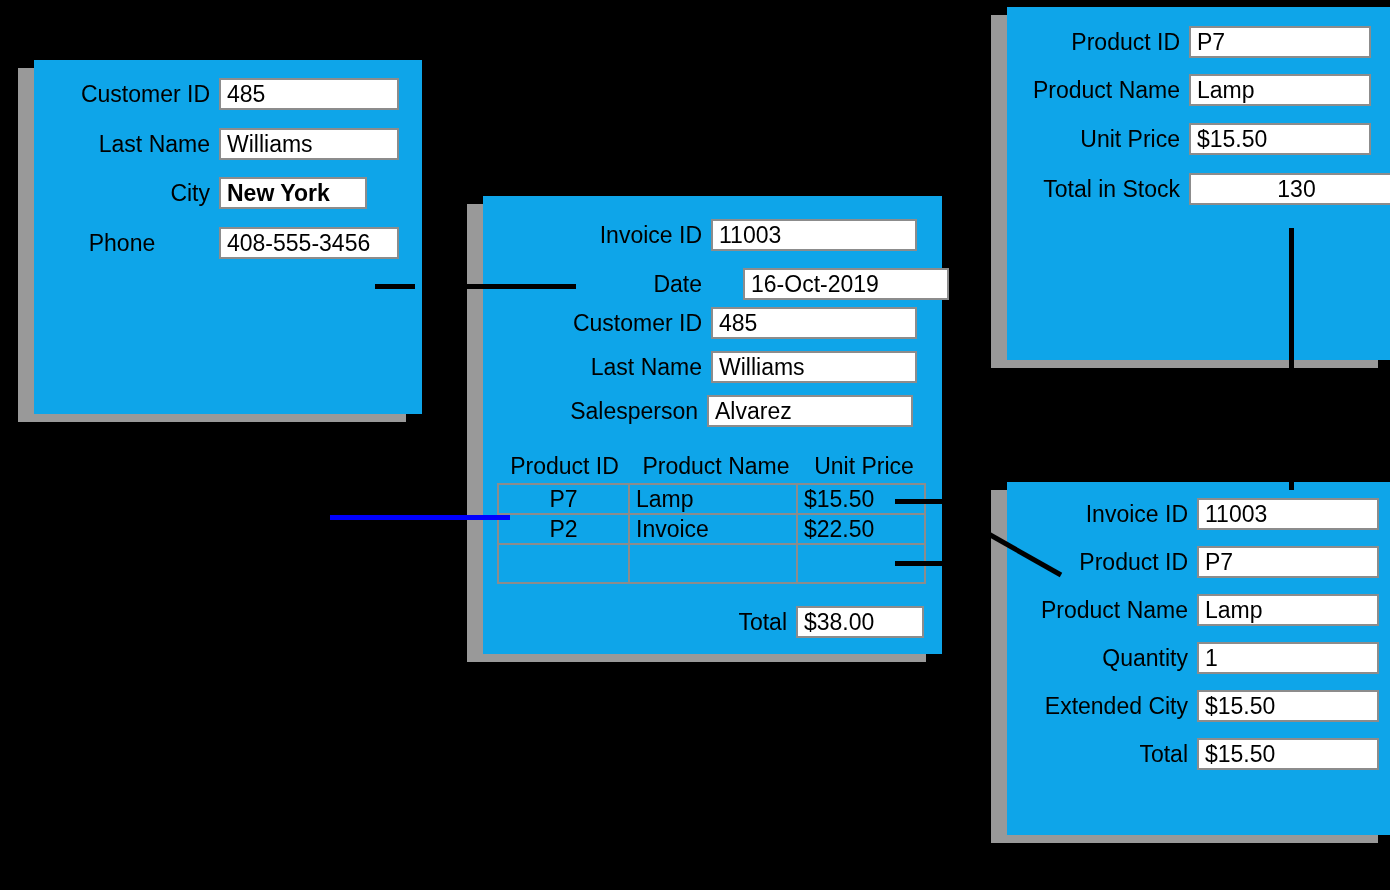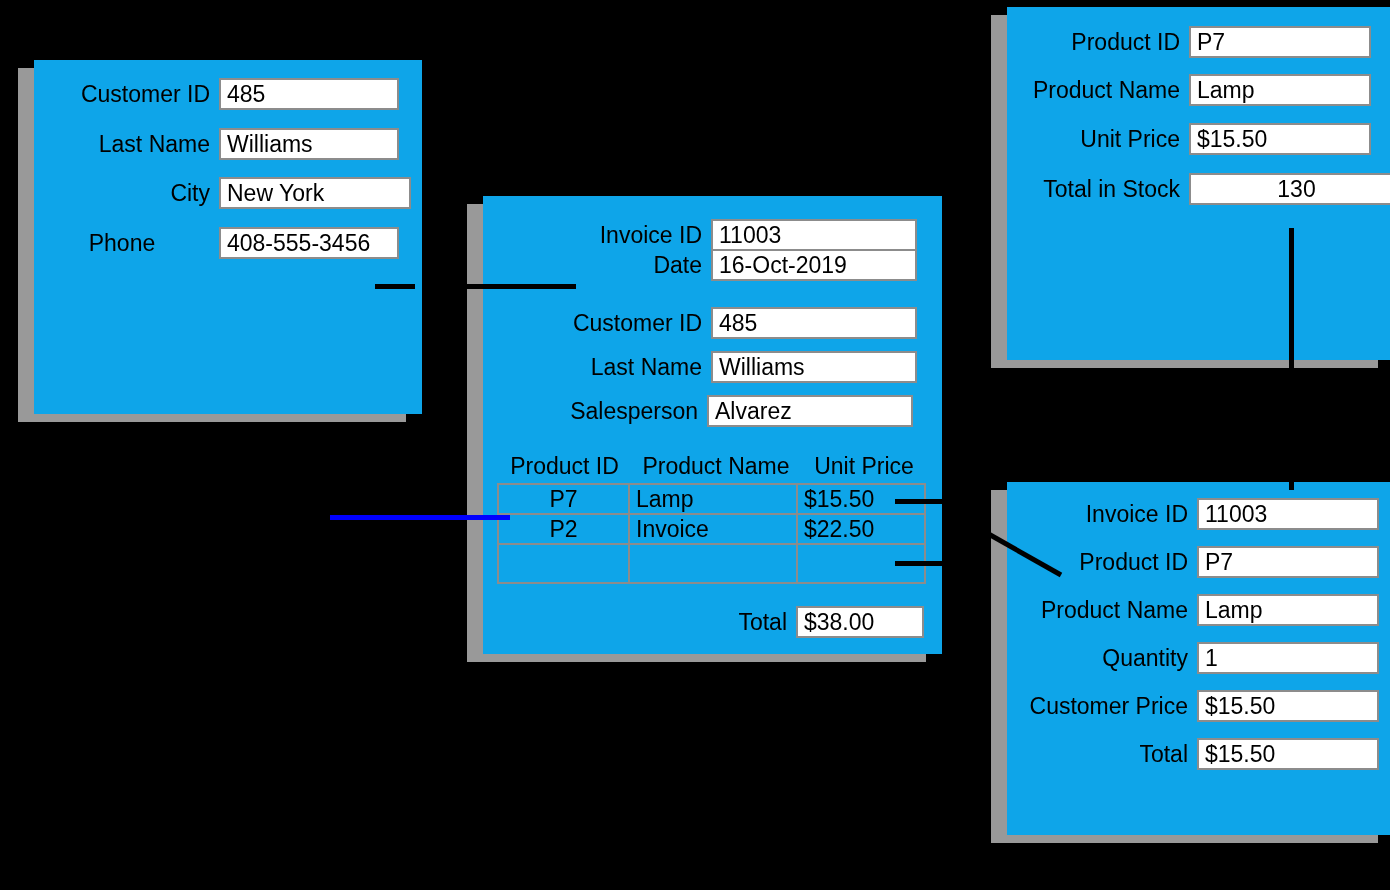"New York" div.field-input { font-weight: none -> bold; width: 192px -> 148px }
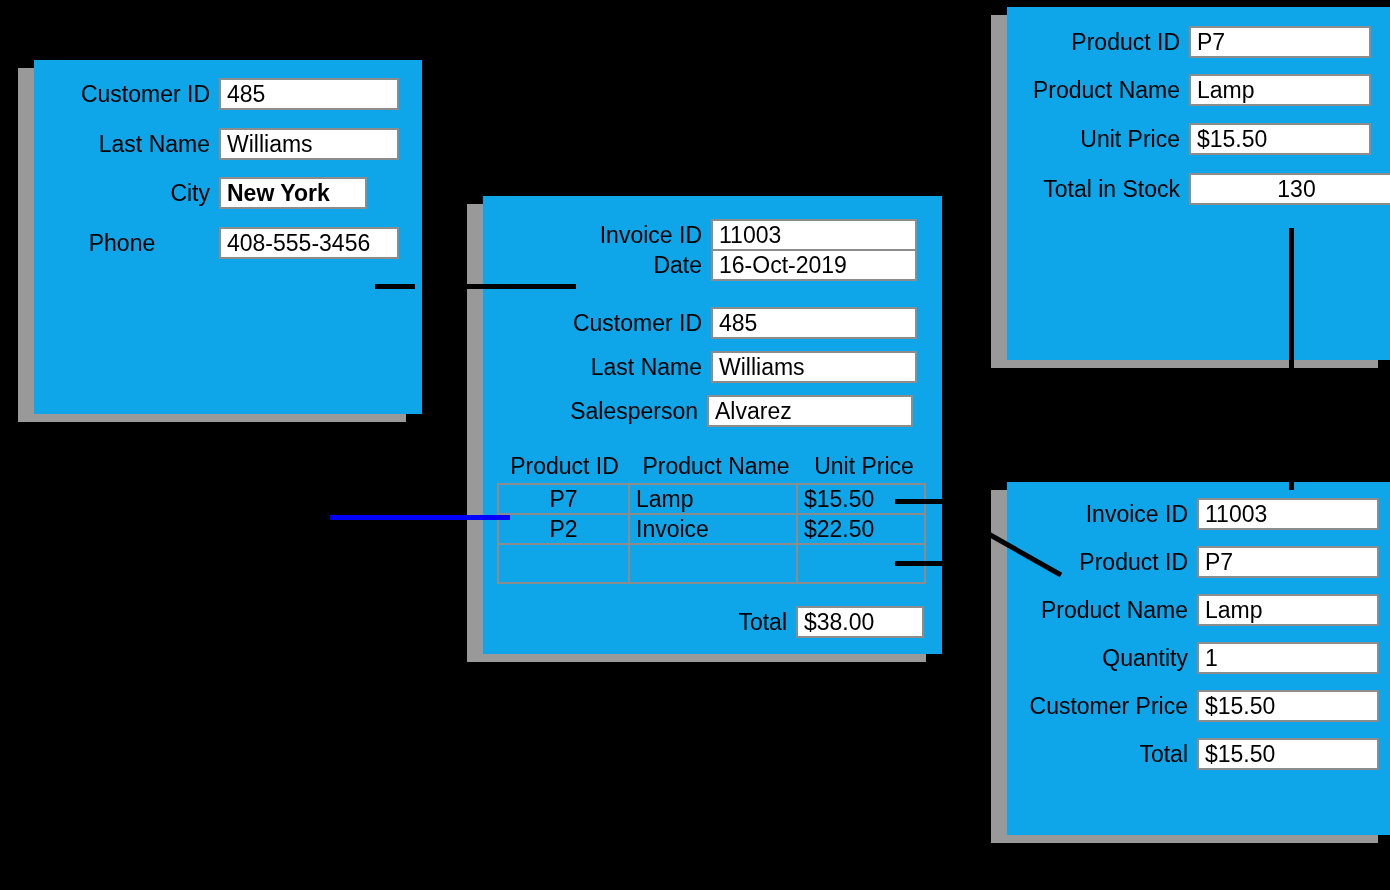"Date" div.field-row { gap: none -> 32px; top: 53px -> 72px }
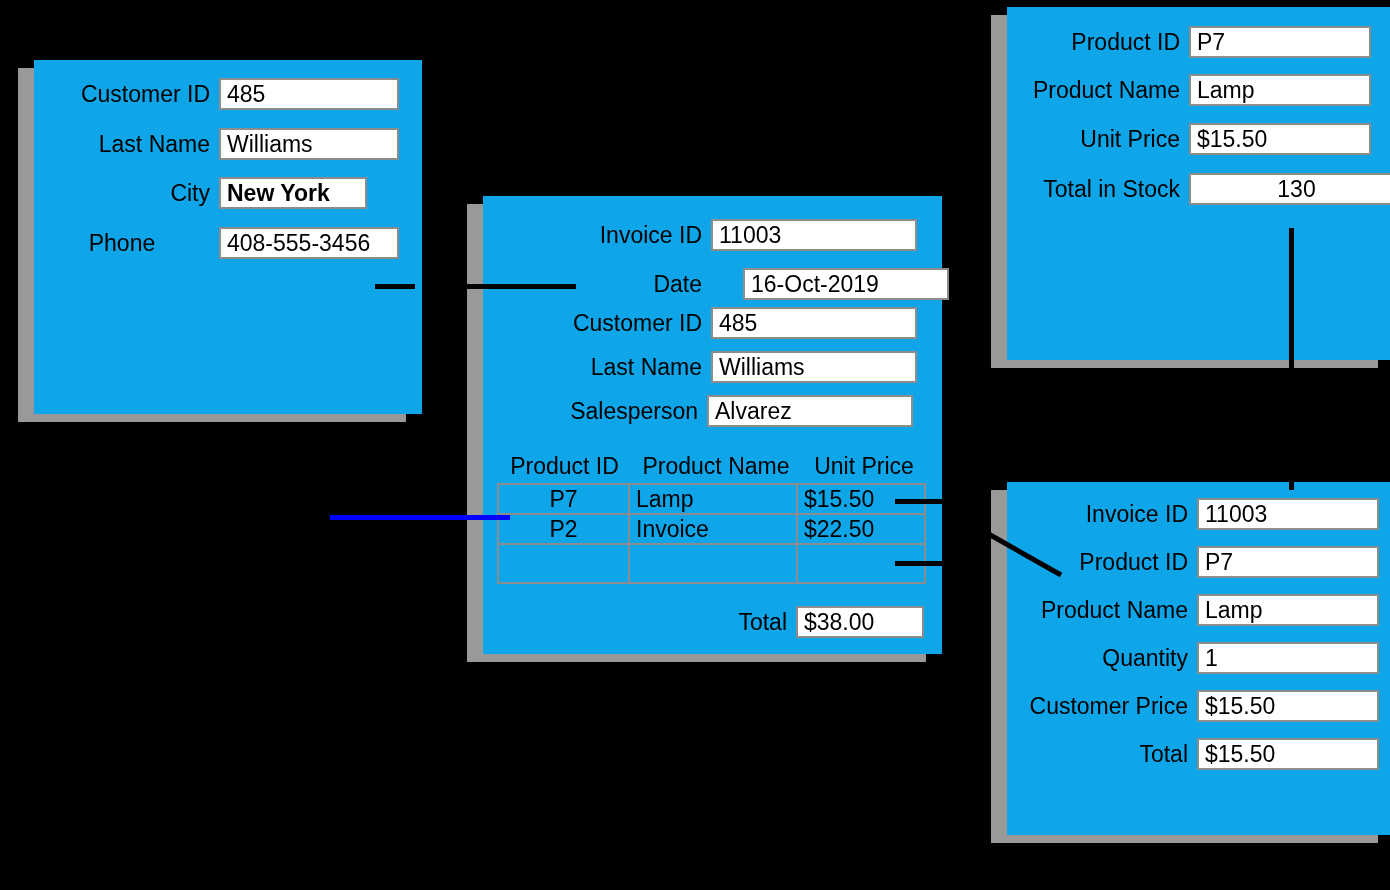"Customer Price" div.field-label { text: Customer Price -> Extended City }
